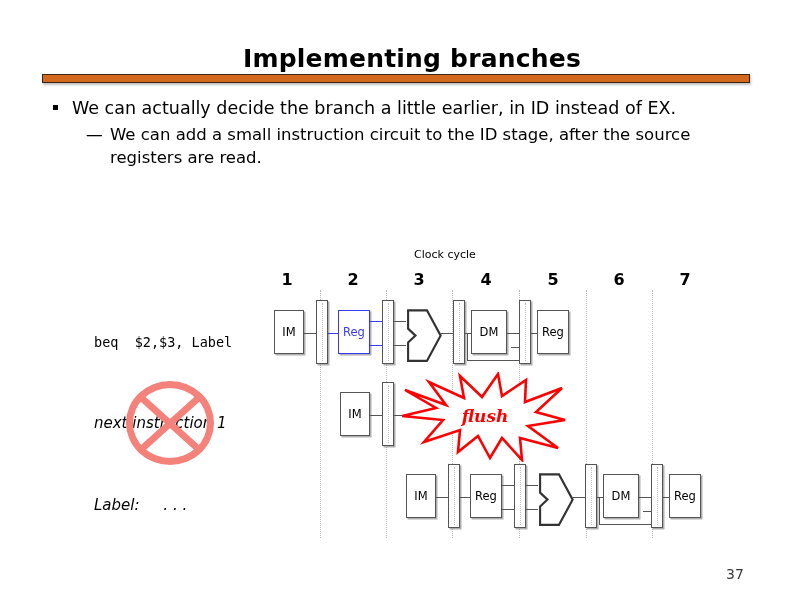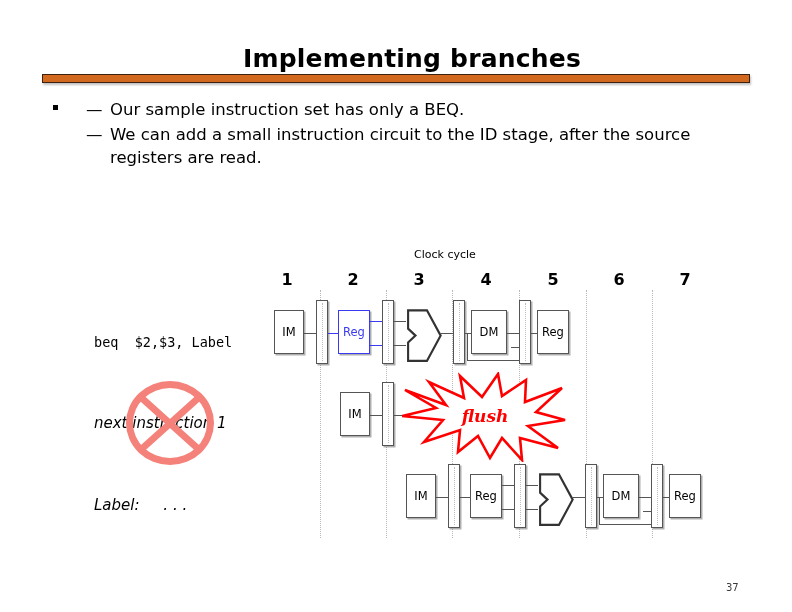"We can actually decide the" span { html: none -> <span>We can actually decide the branch a little earlier, in ID instead of EX.</span> }
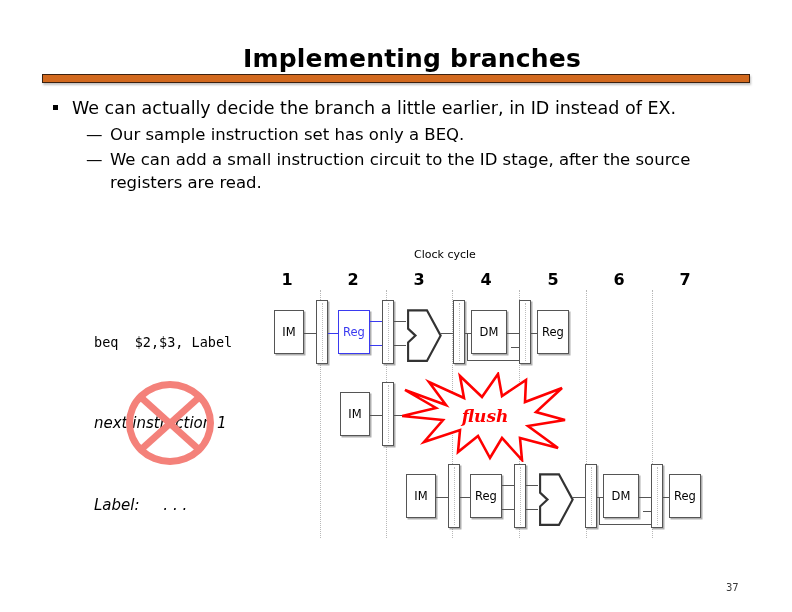"Our sample instruction set has" span { html: <span>Our sample instruction set has only a BEQ.</span> -> none }
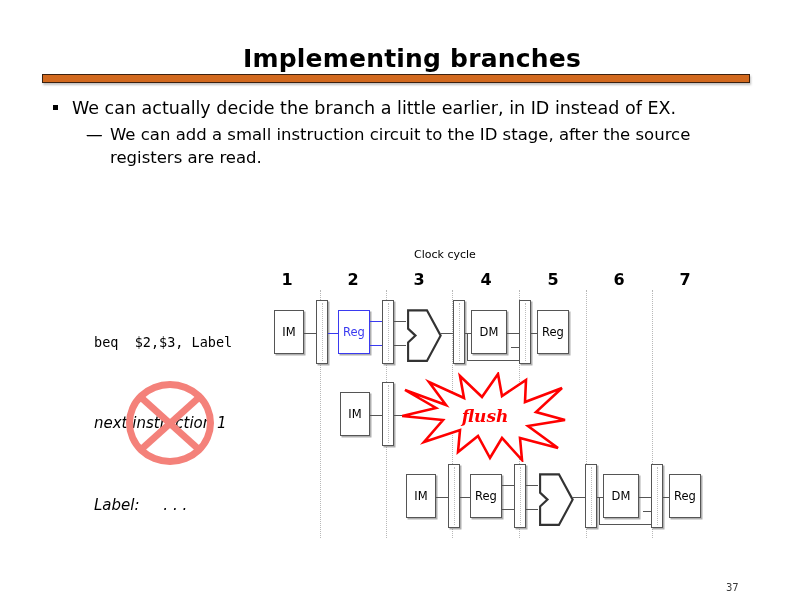"37" .pagenum { font-size: 10px -> 14px; margin-top: 16px -> none }
